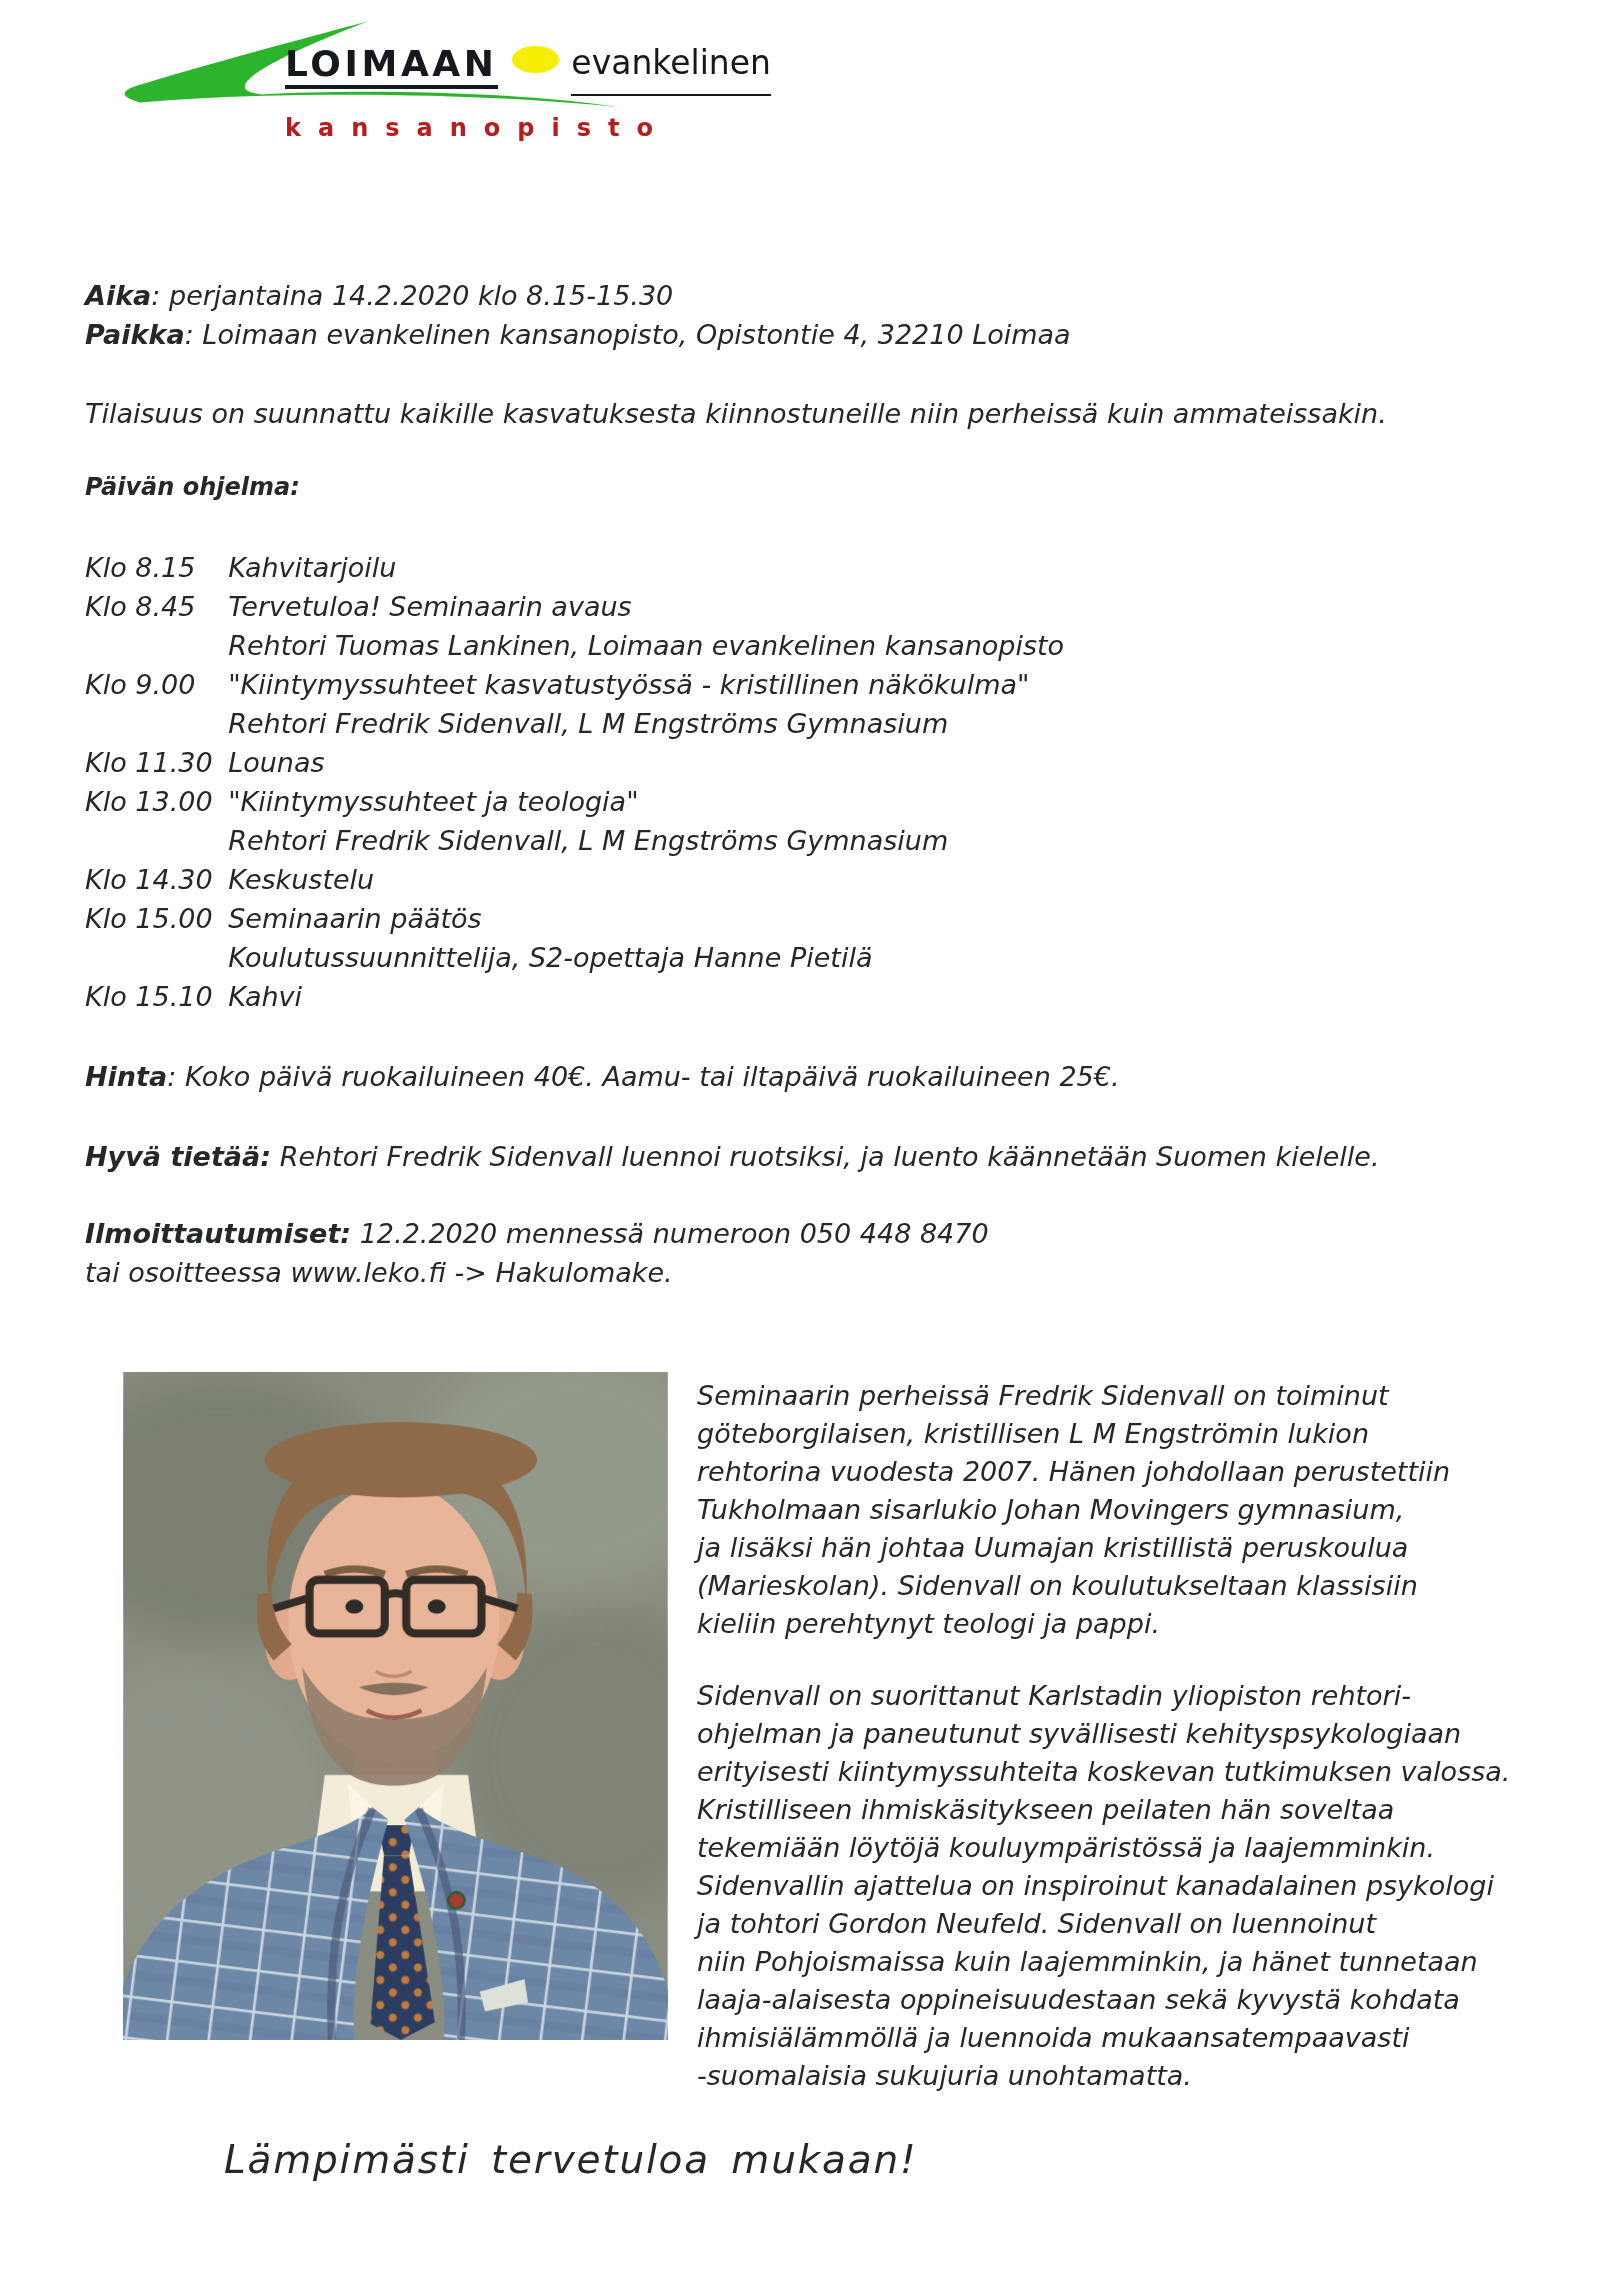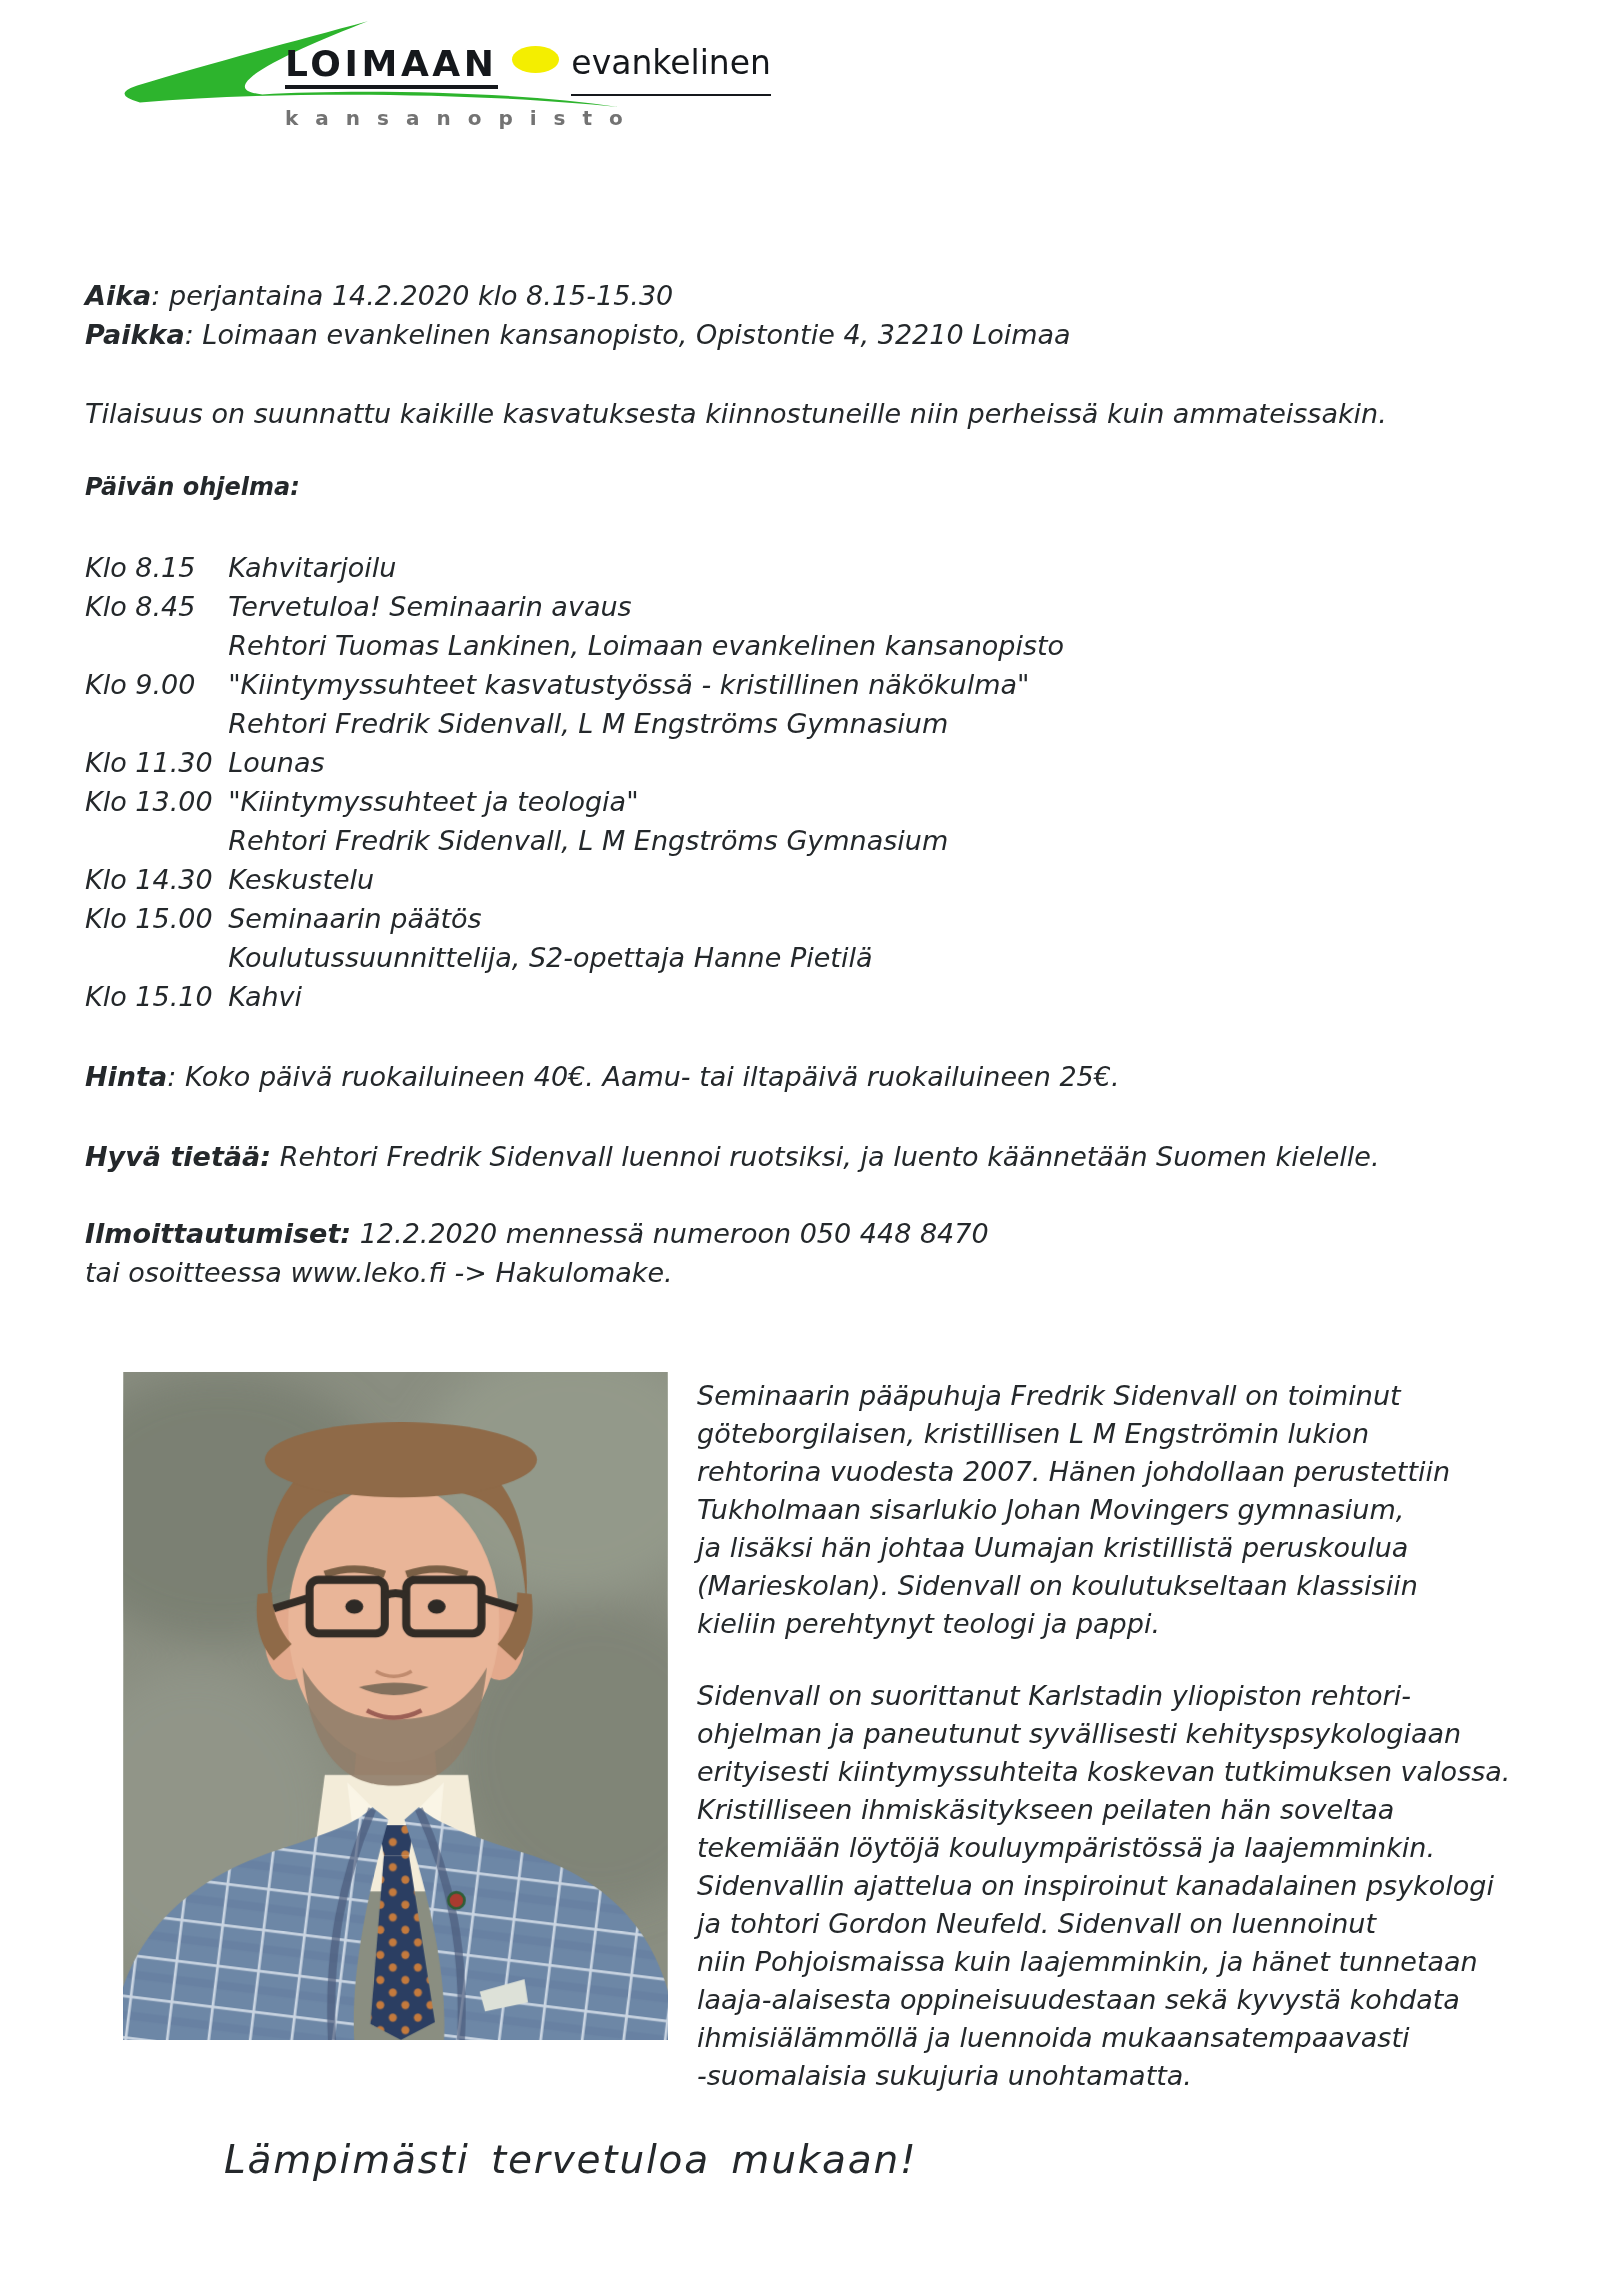"kansanopisto" .kansan { color: #737373 -> #b91c1c; font-size: 20px -> 24px; margin-top: 10px -> 18px }
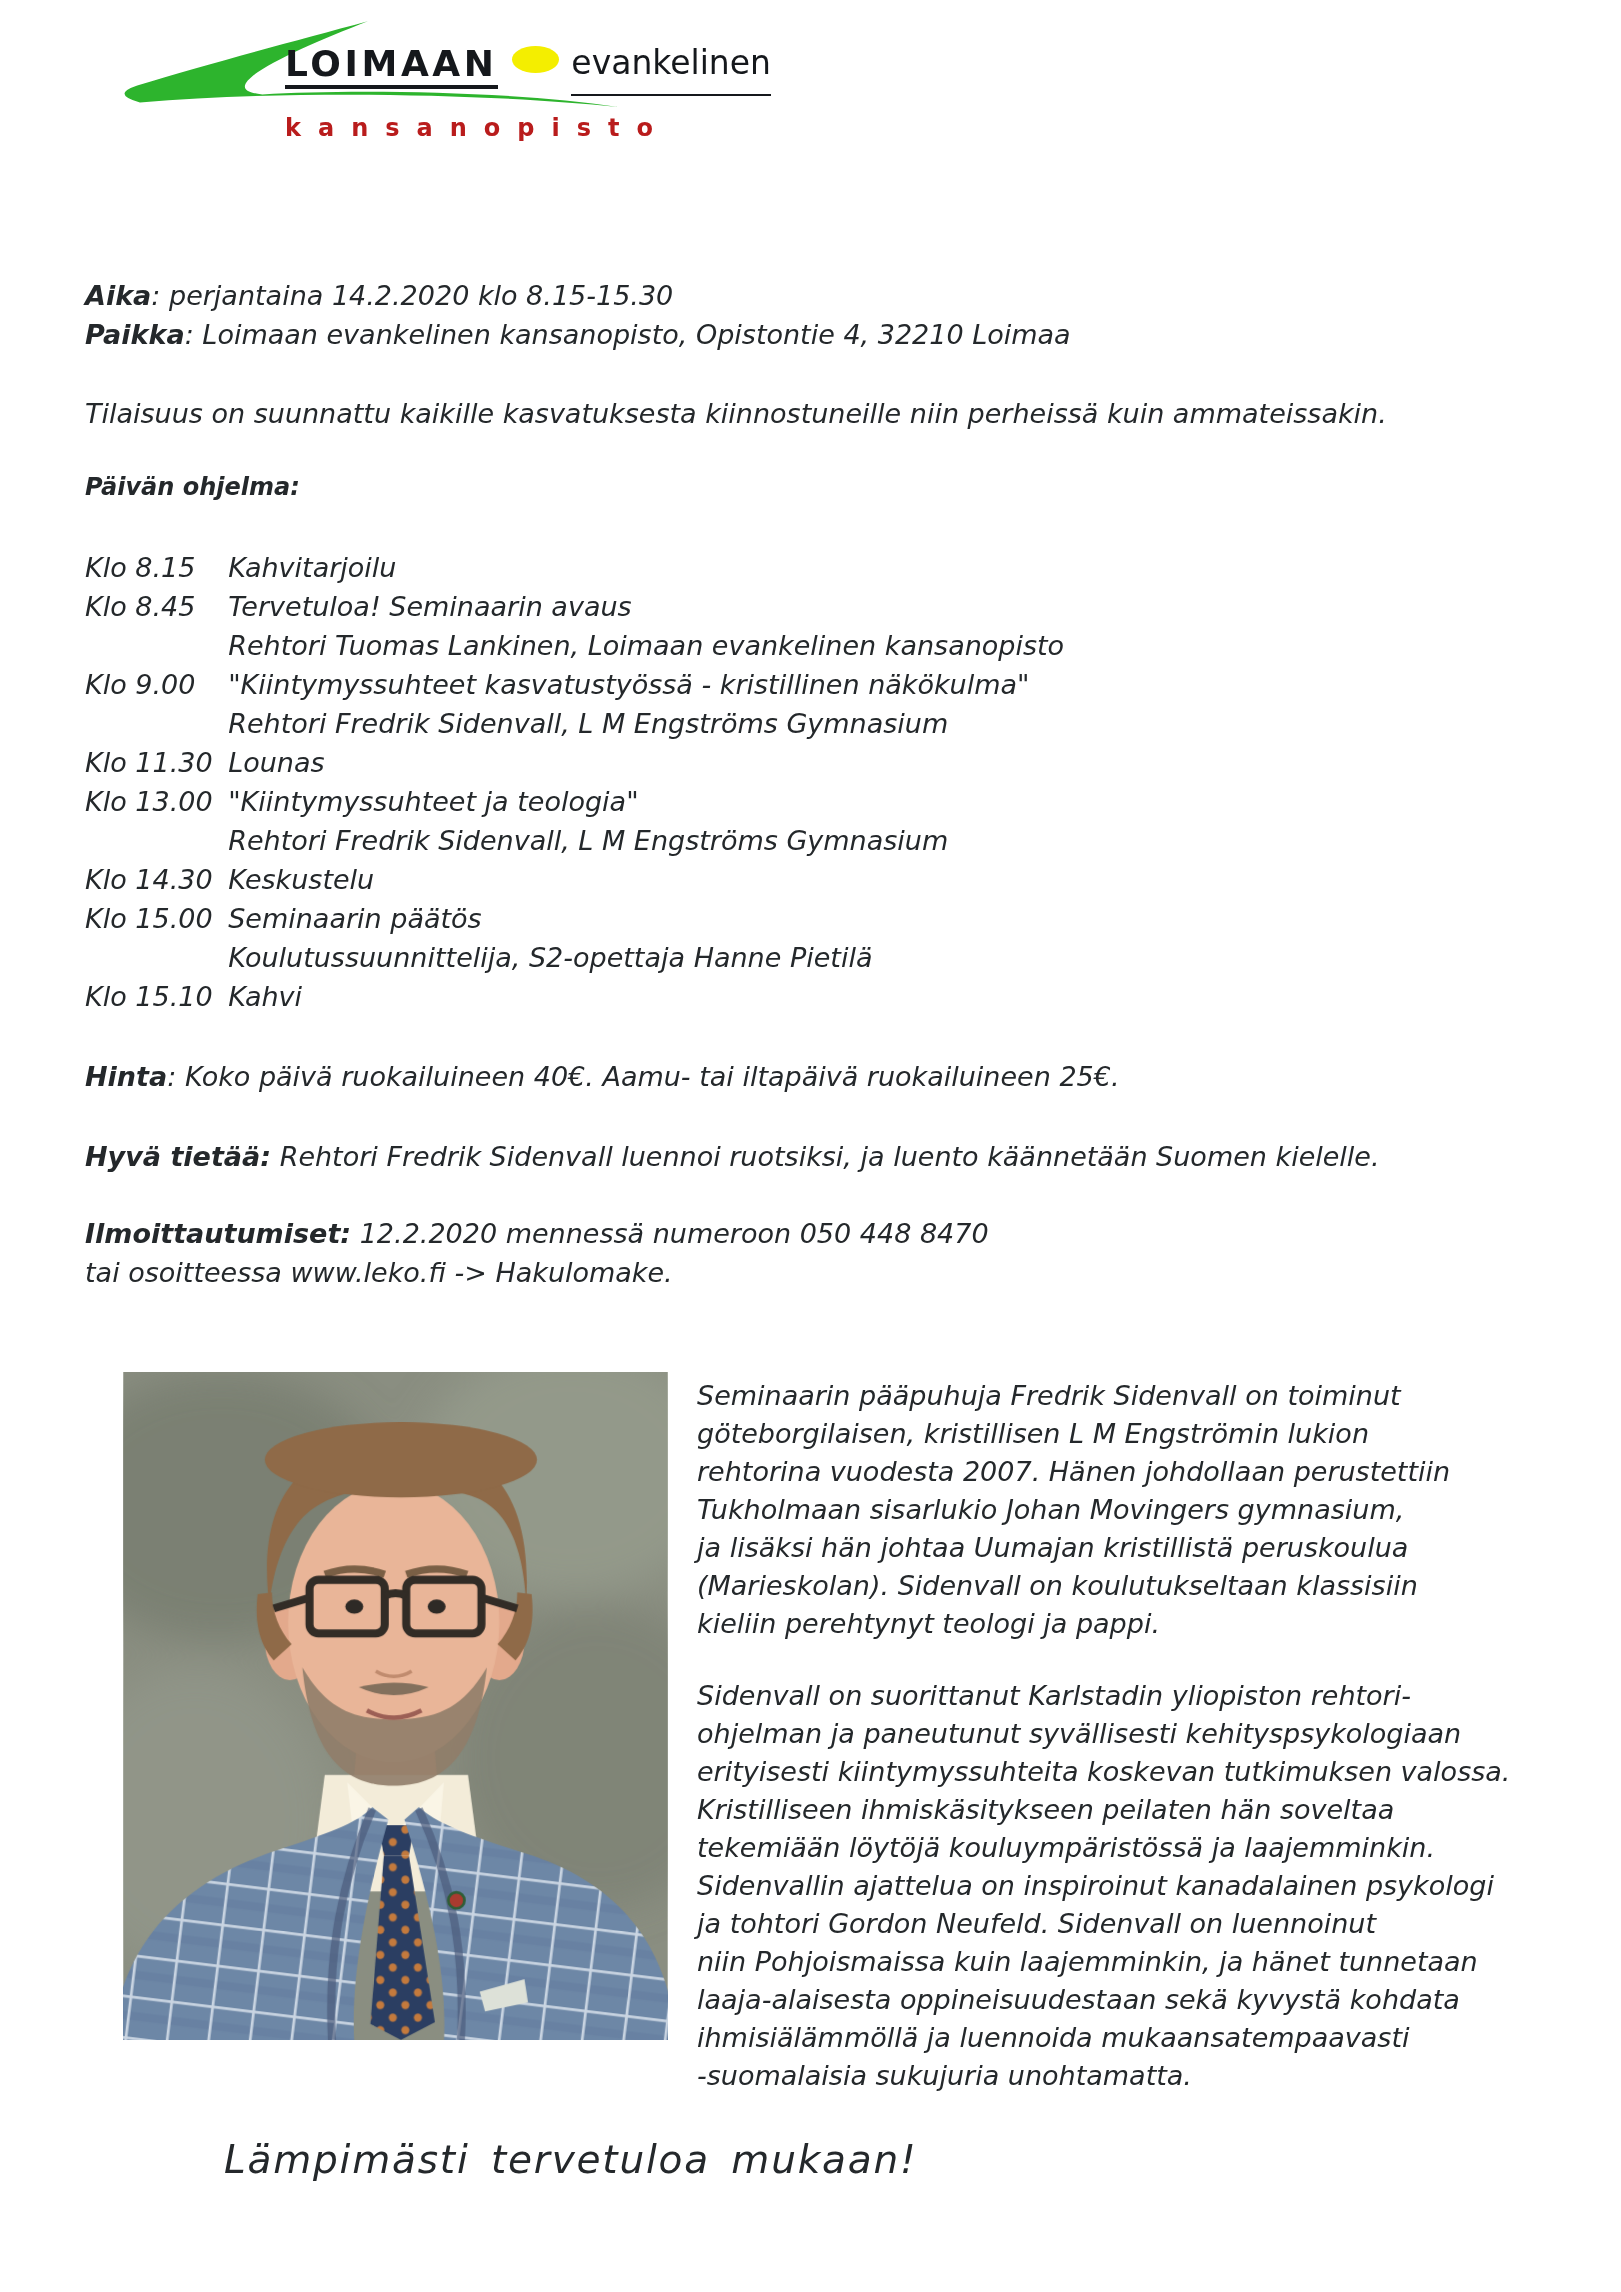"Seminaarin pääpuhuja Fredrik Sidenvall" div.bline { text: pääpuhuja -> perheissä }
